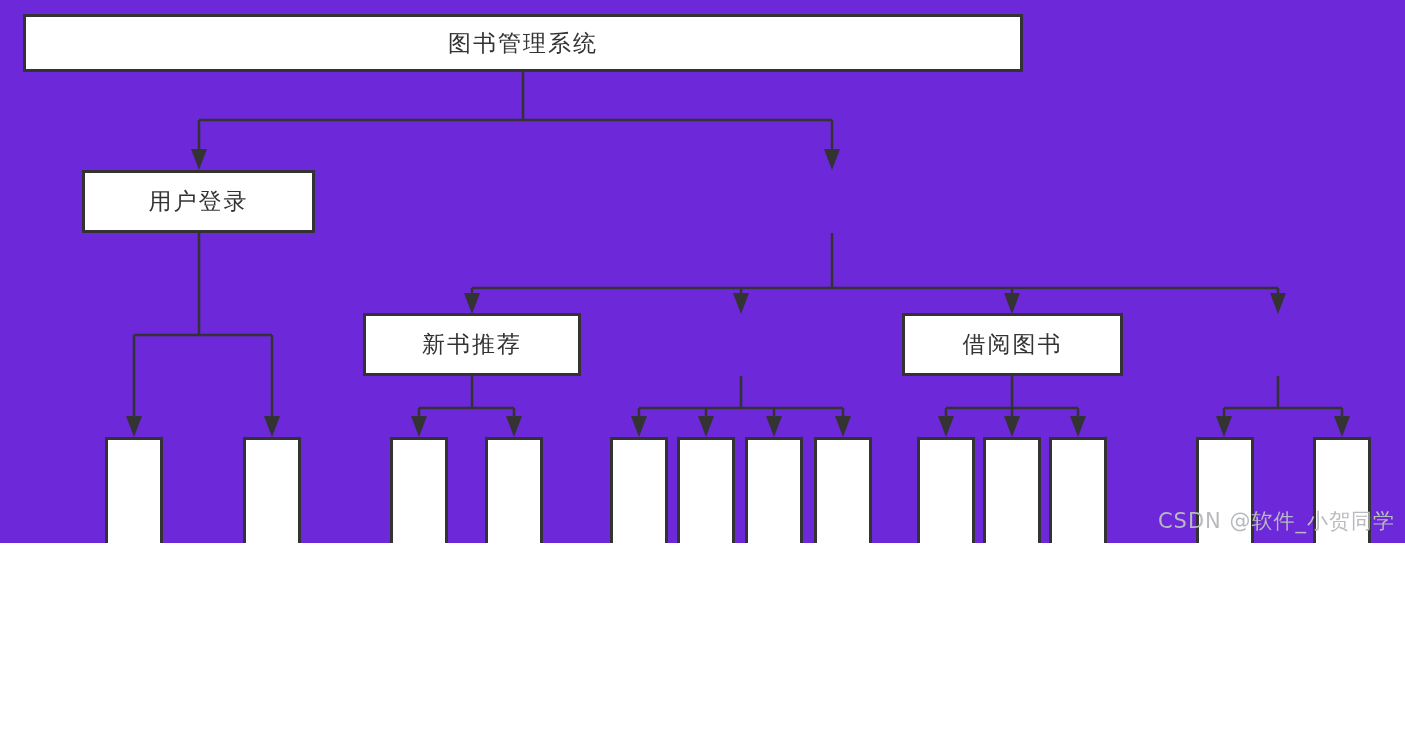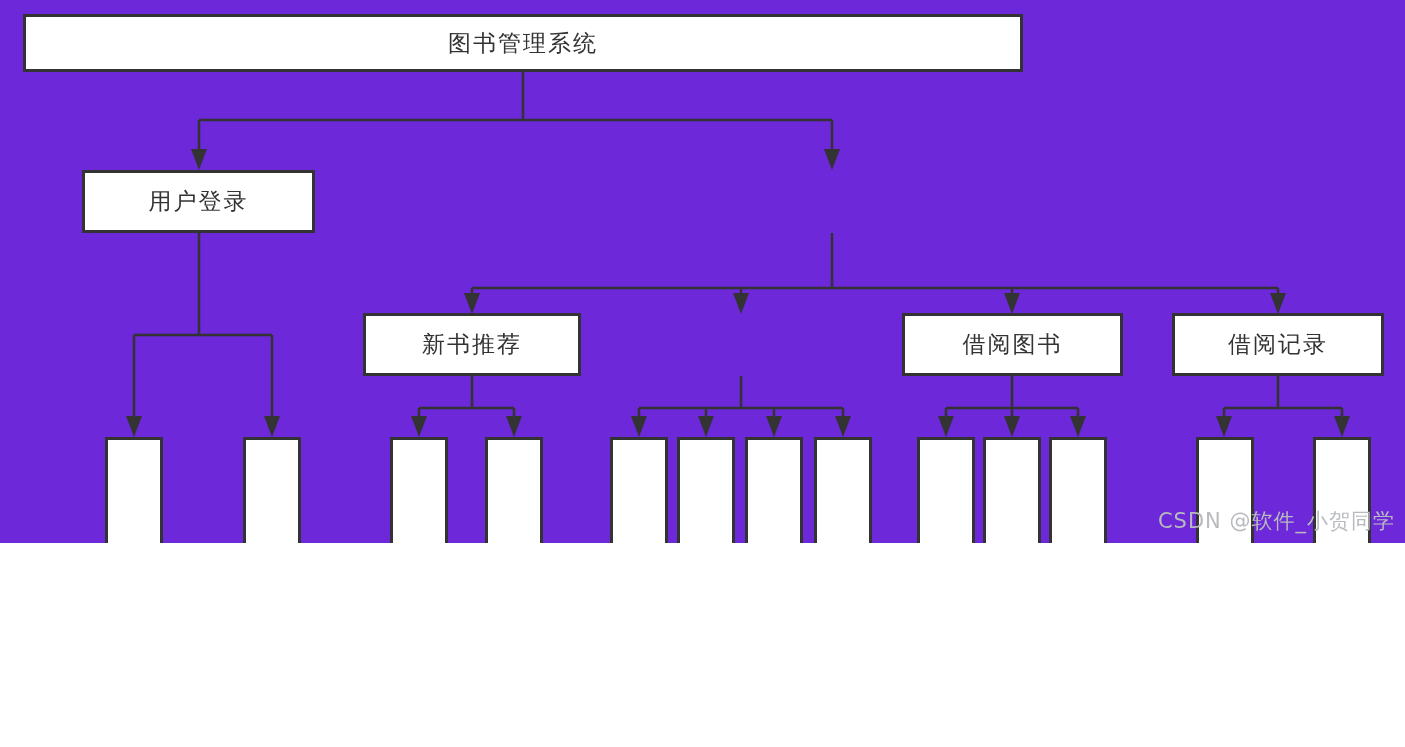"借阅记录" div.node { html: <div> <span>借阅记录</span> </div> -> none }
